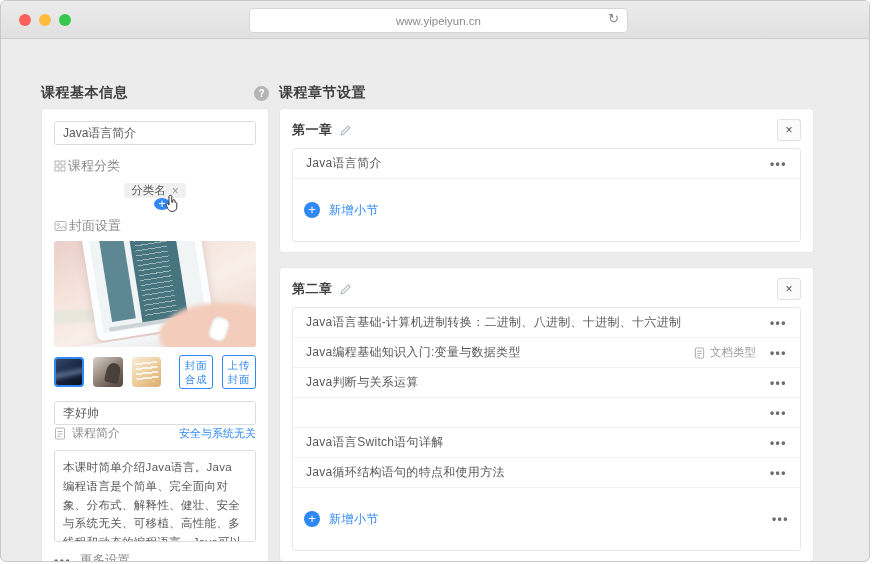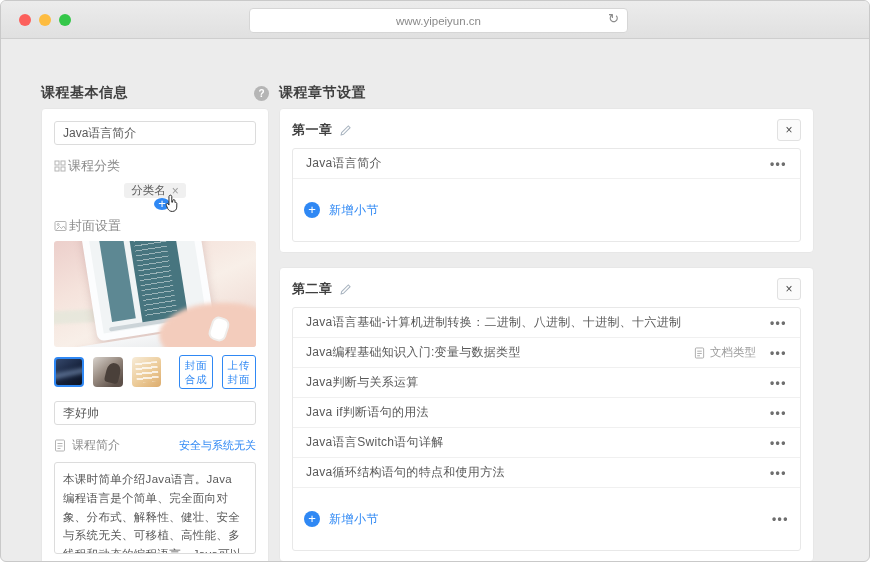"Java if判断语句的用法" span.sec-label { html: <span>Java if判断语句的用法</span> -> none }
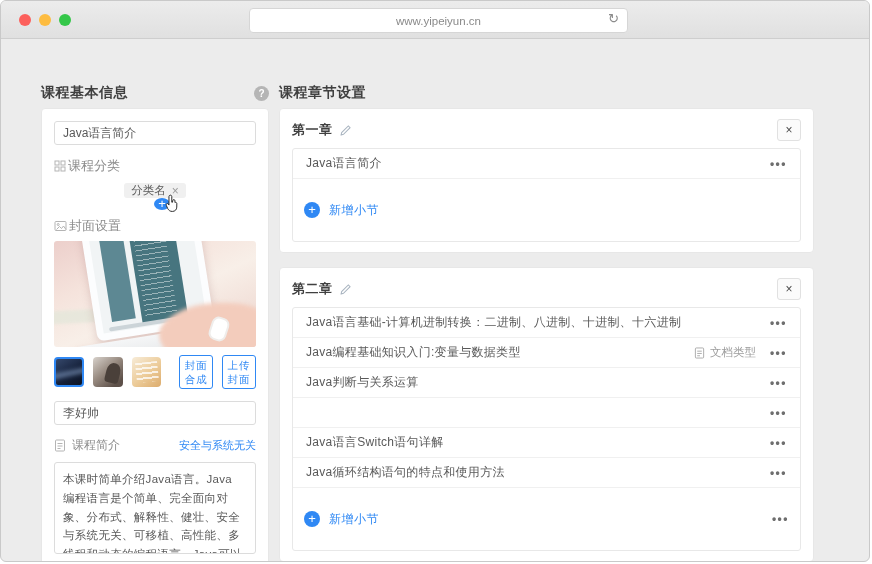"课程简介" .intro-lblrow { margin-top: 12px -> 0 }
